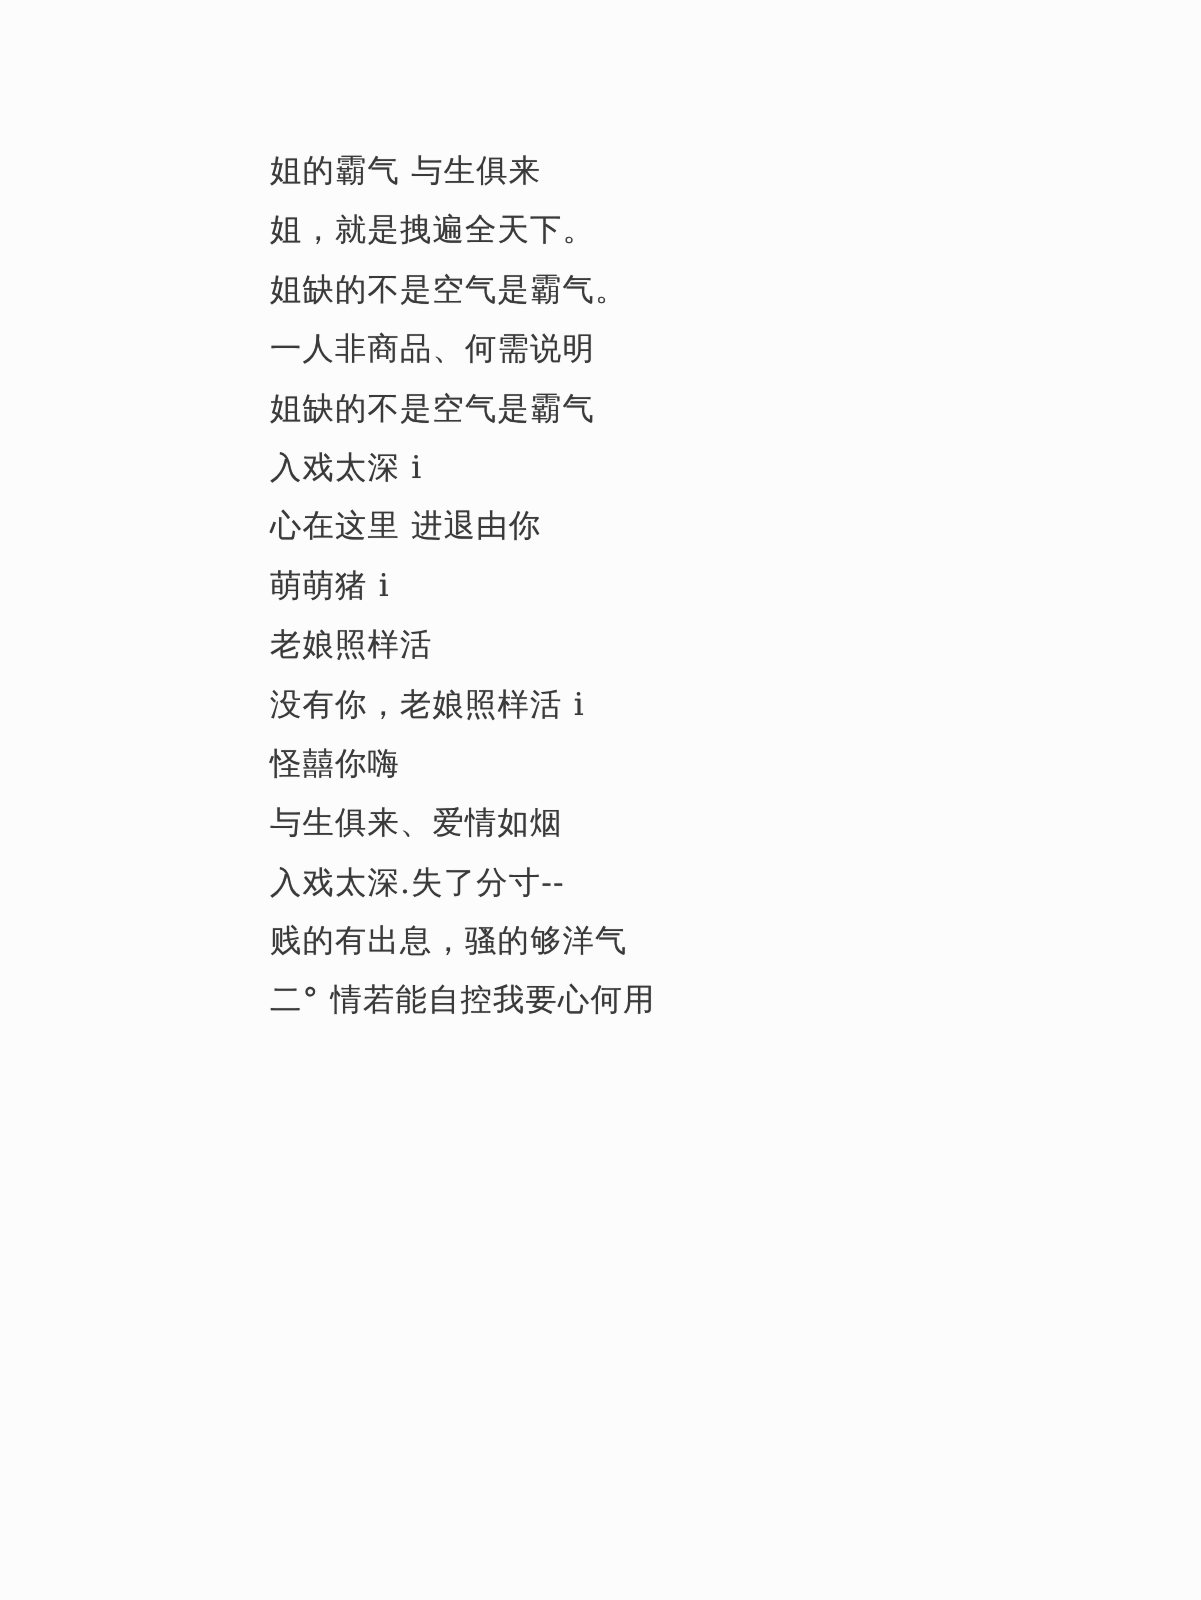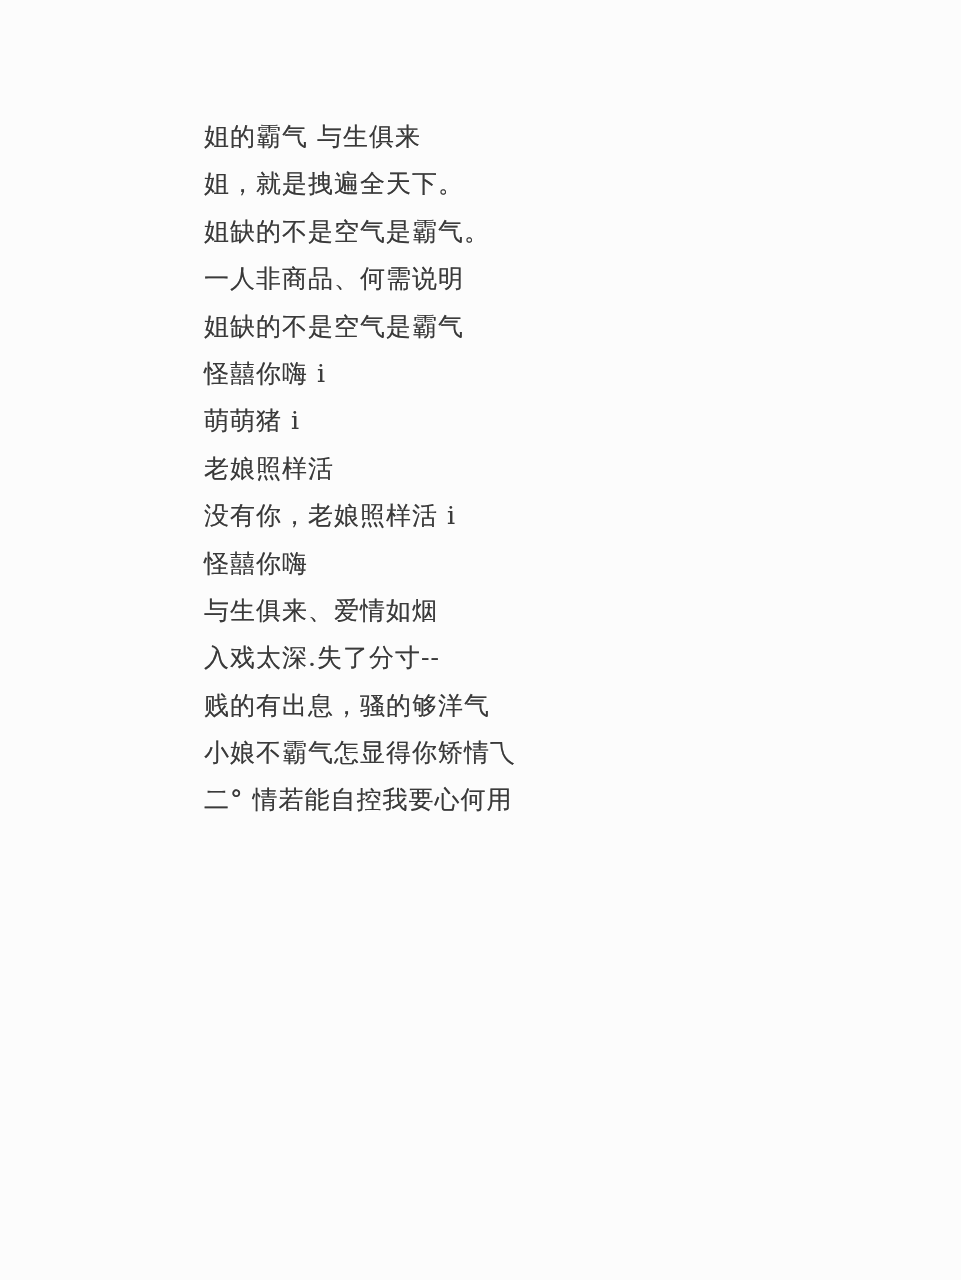"姐的霸气 与生俱来" .text-block { left: 204px -> 216px }
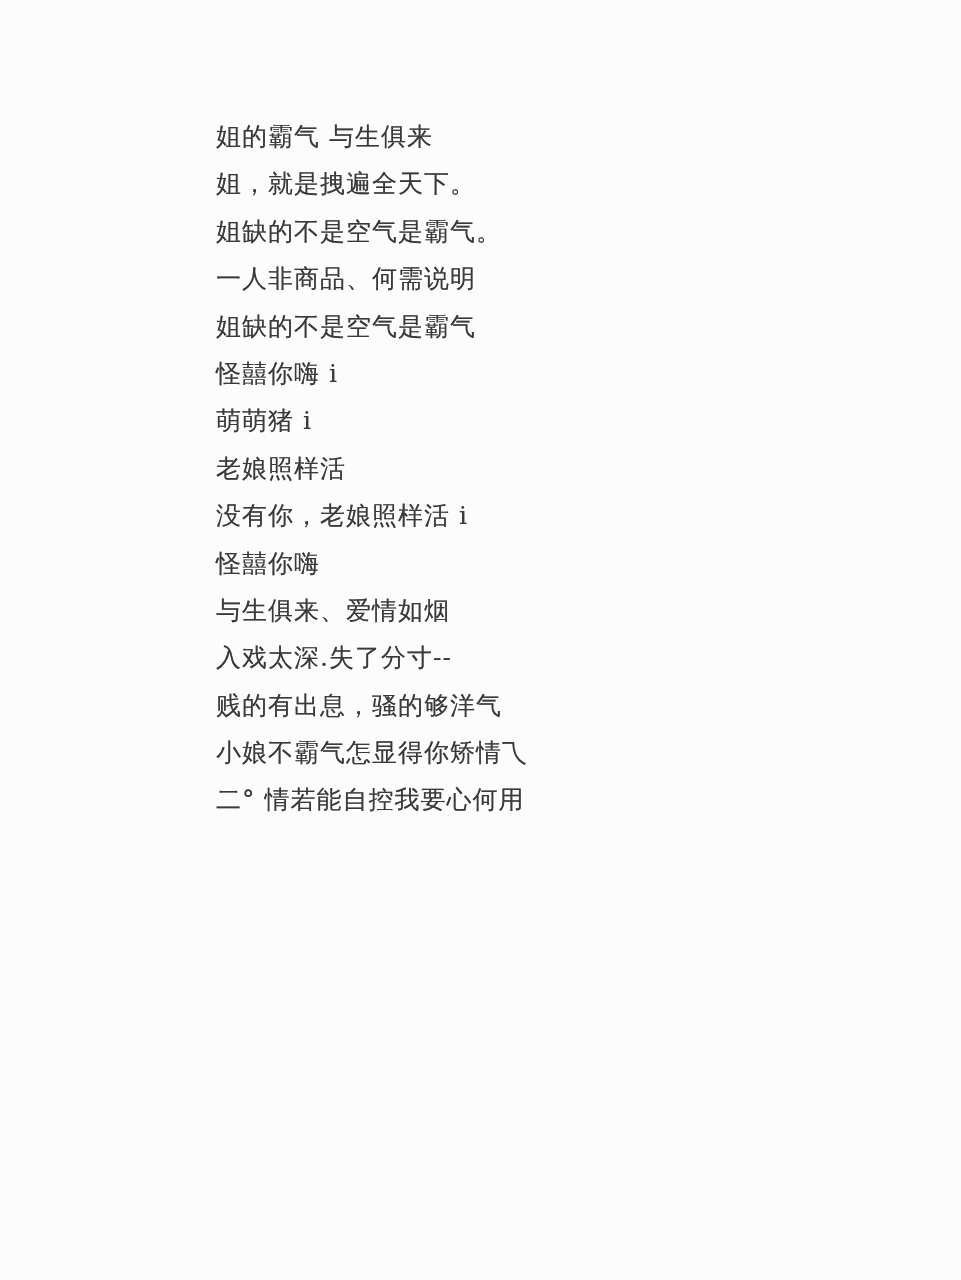"怪囍你嗨 i" div.text-line { text: 怪囍你嗨 -> 入戏太深 }
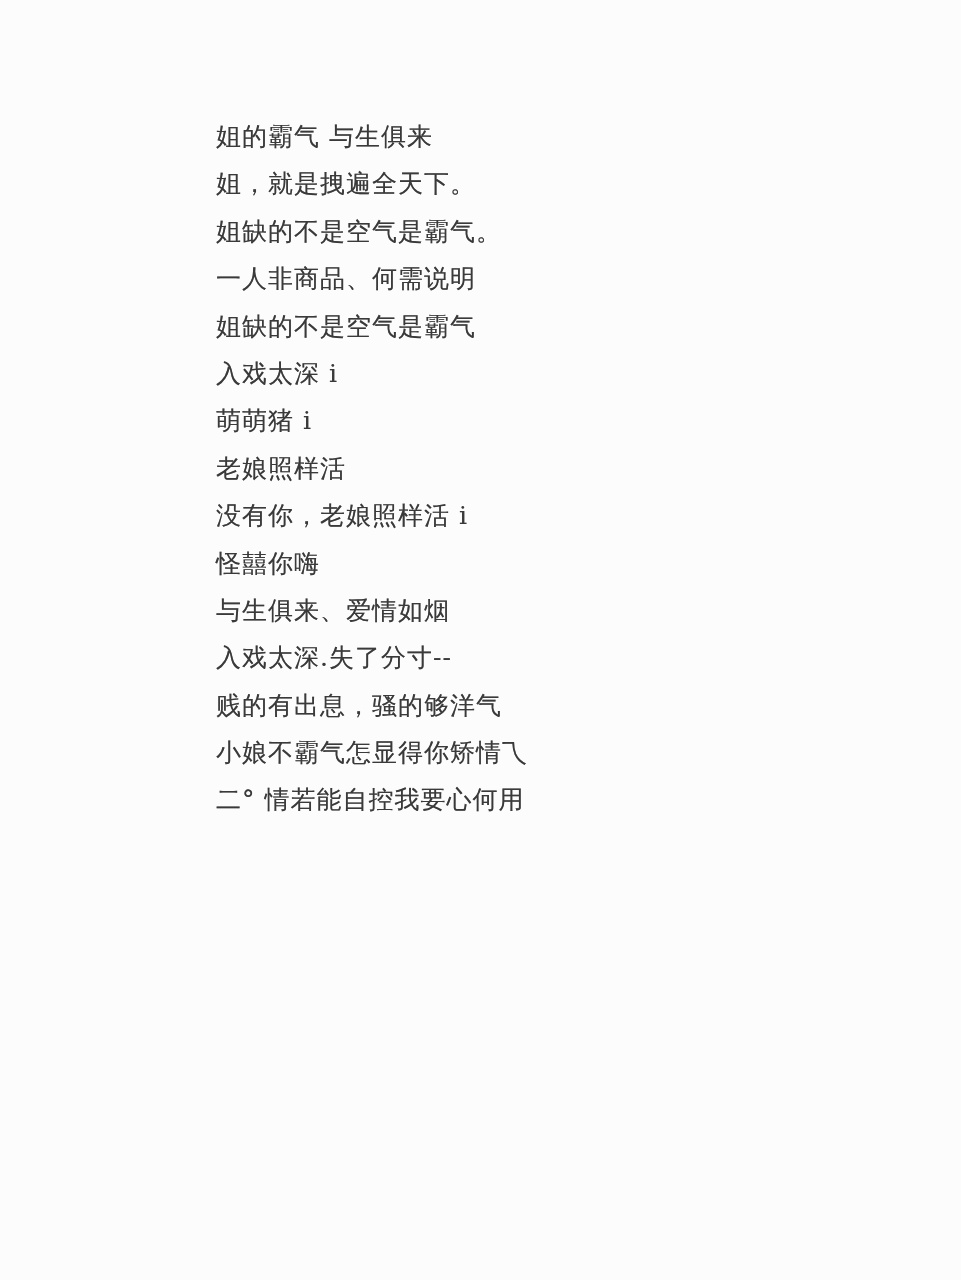"心在这里 进退由你" div.text-line { html: none -> <div>心在这里 进退由你</div> }
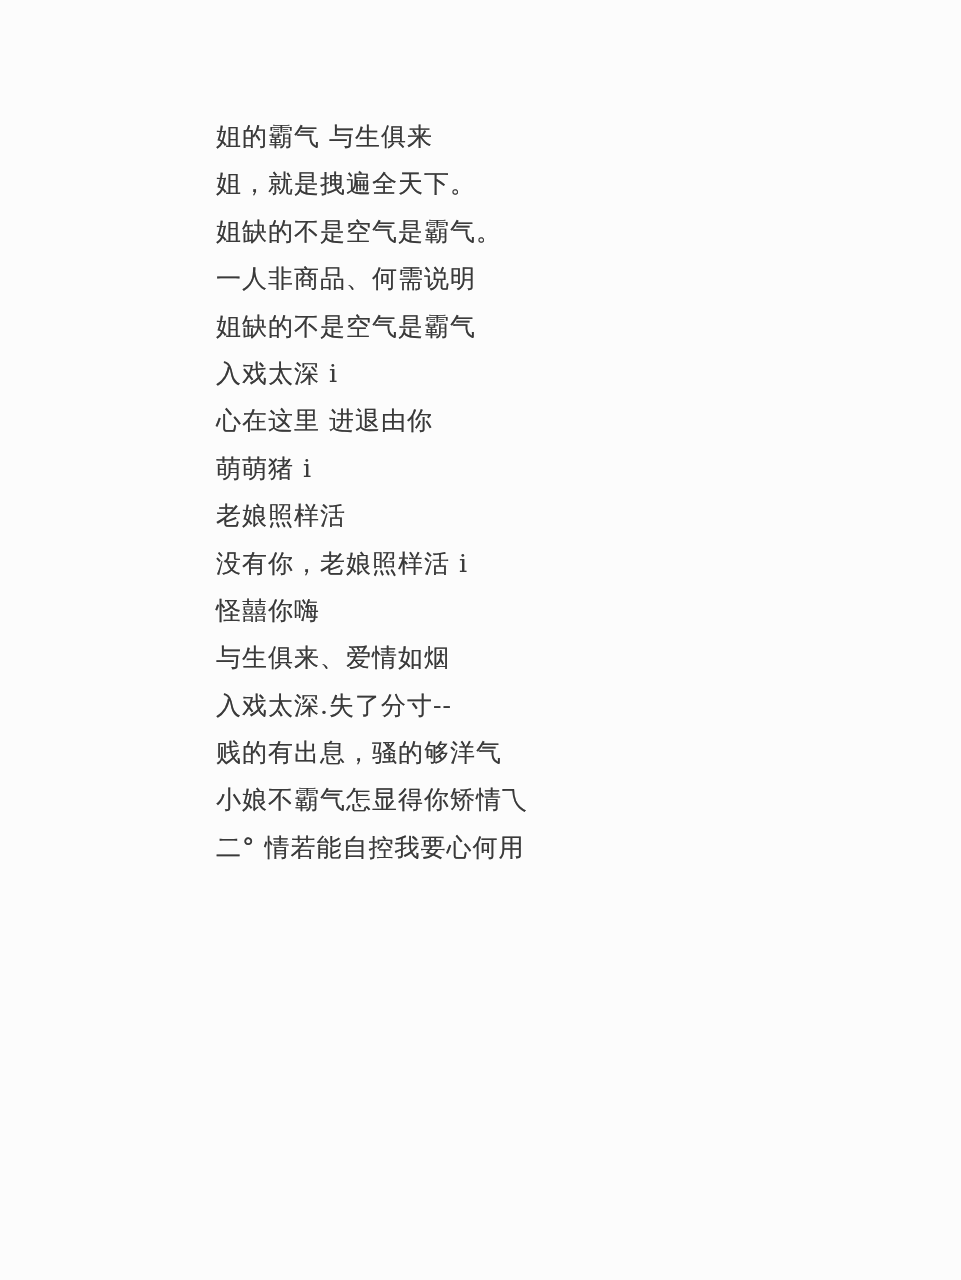"小娘不霸气怎显得你矫情乁" div.text-line { html: <div>小娘不霸气怎显得你矫情乁</div> -> none }
